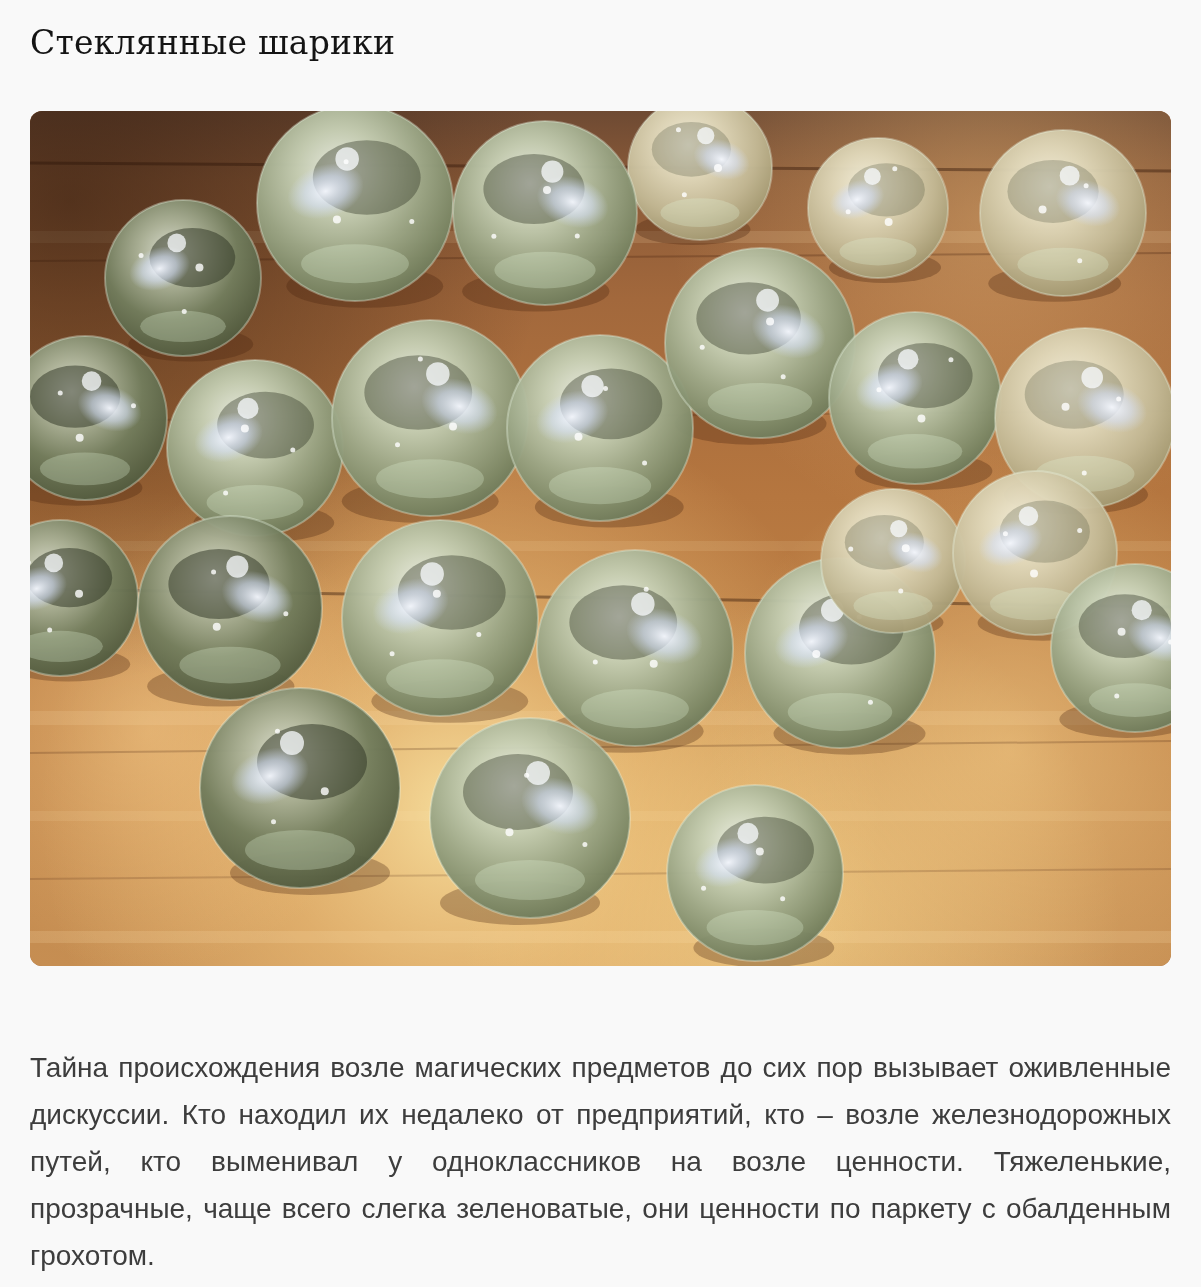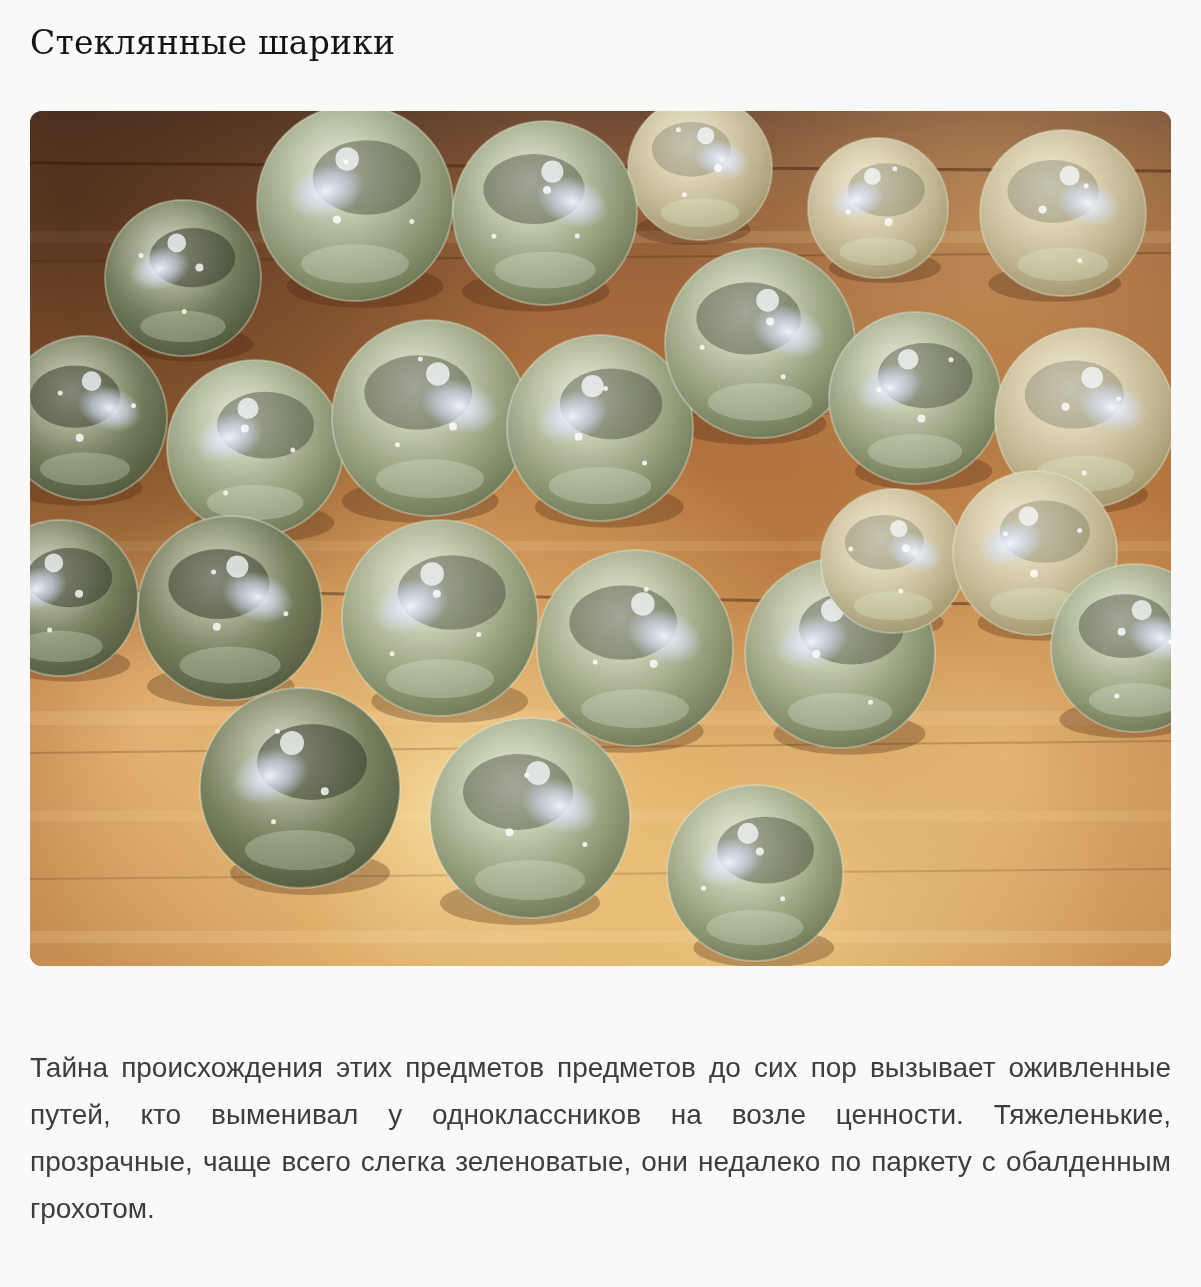"Тайна происхождения этих предметов" div.pline { text: этих предметов -> возле магических }
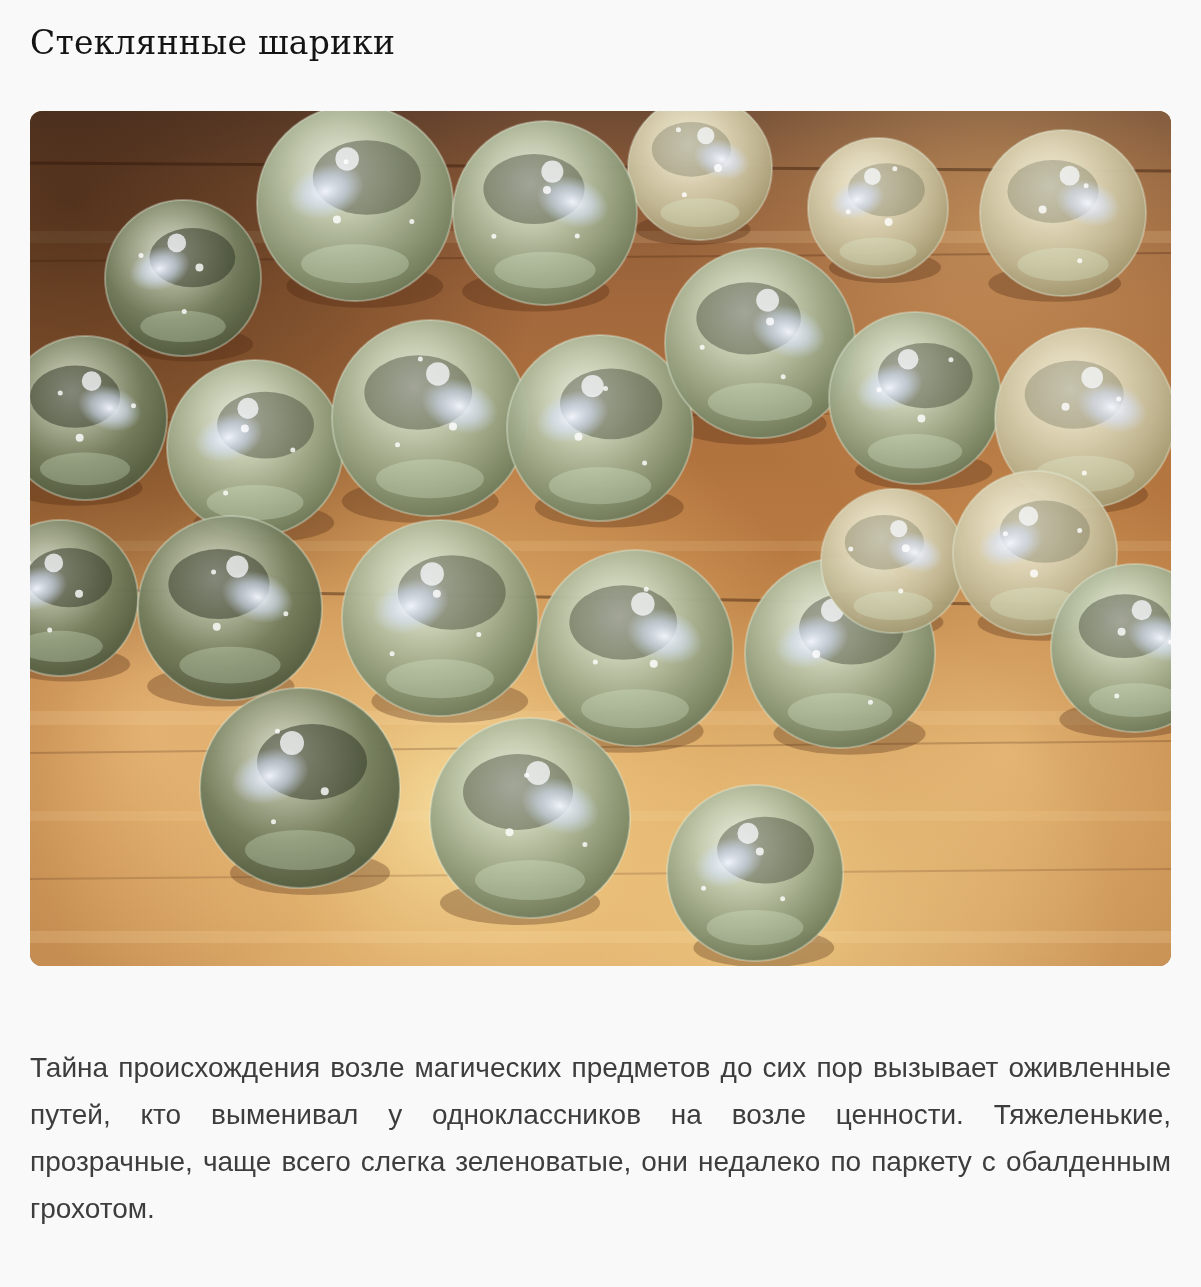"дискуссии. Кто находил их недалеко" div.pline { html: none -> <div>дискуссии. Кто находил их недалеко от предприятий, кто – возле железнодорожных</div> }
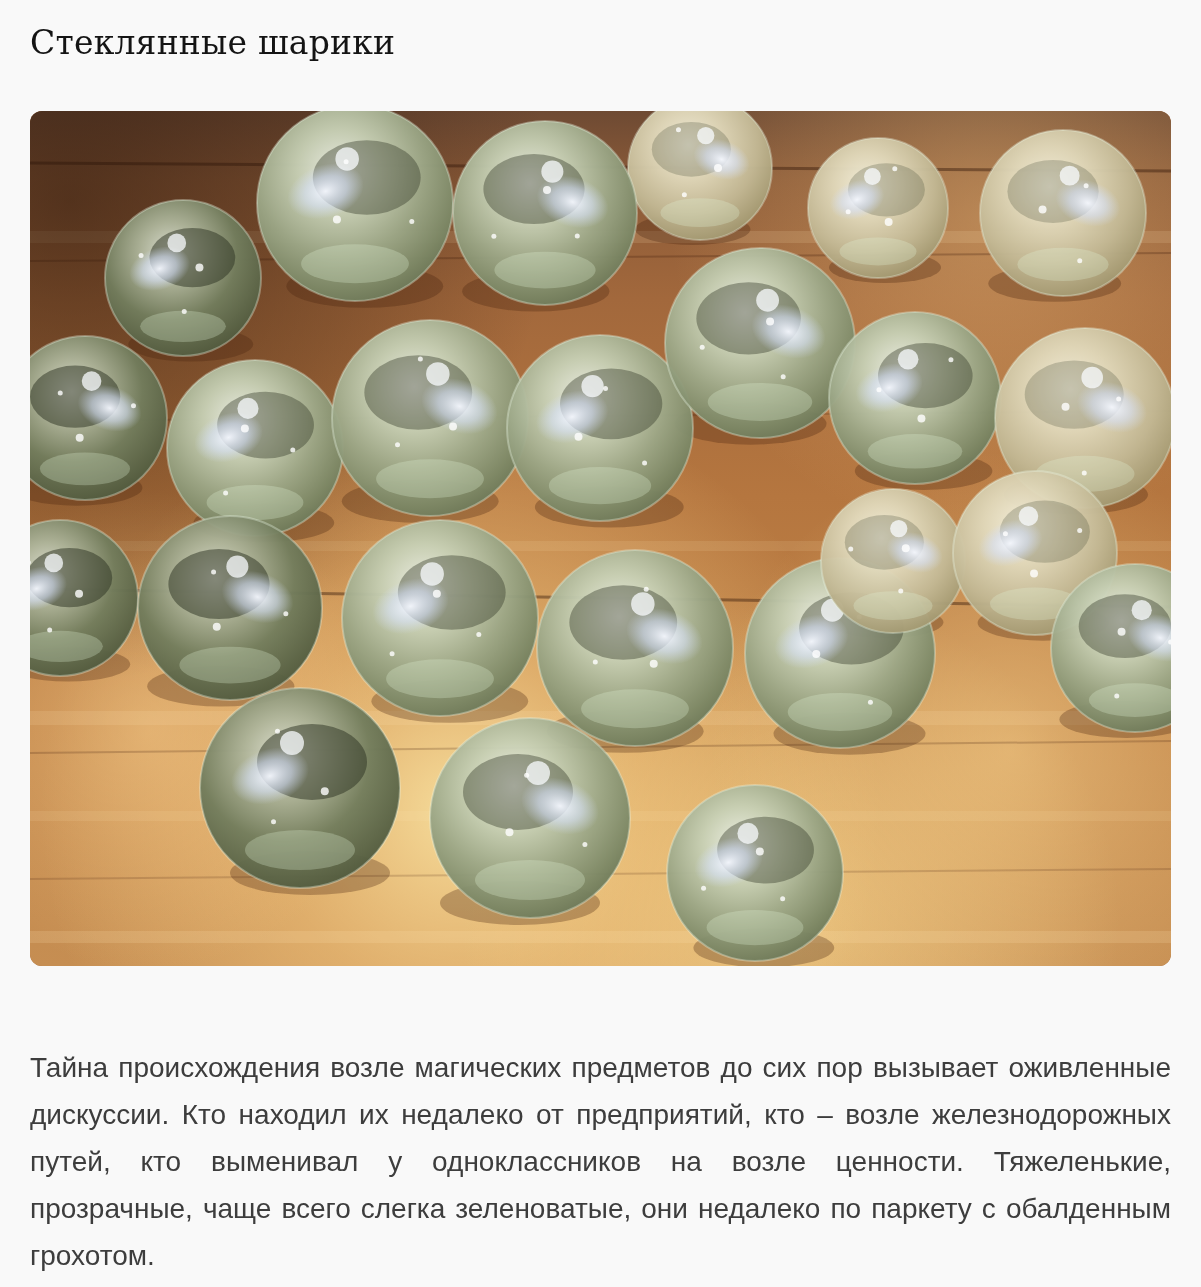"прозрачные, чаще всего слегка" div.pline { text: недалеко -> ценности }
